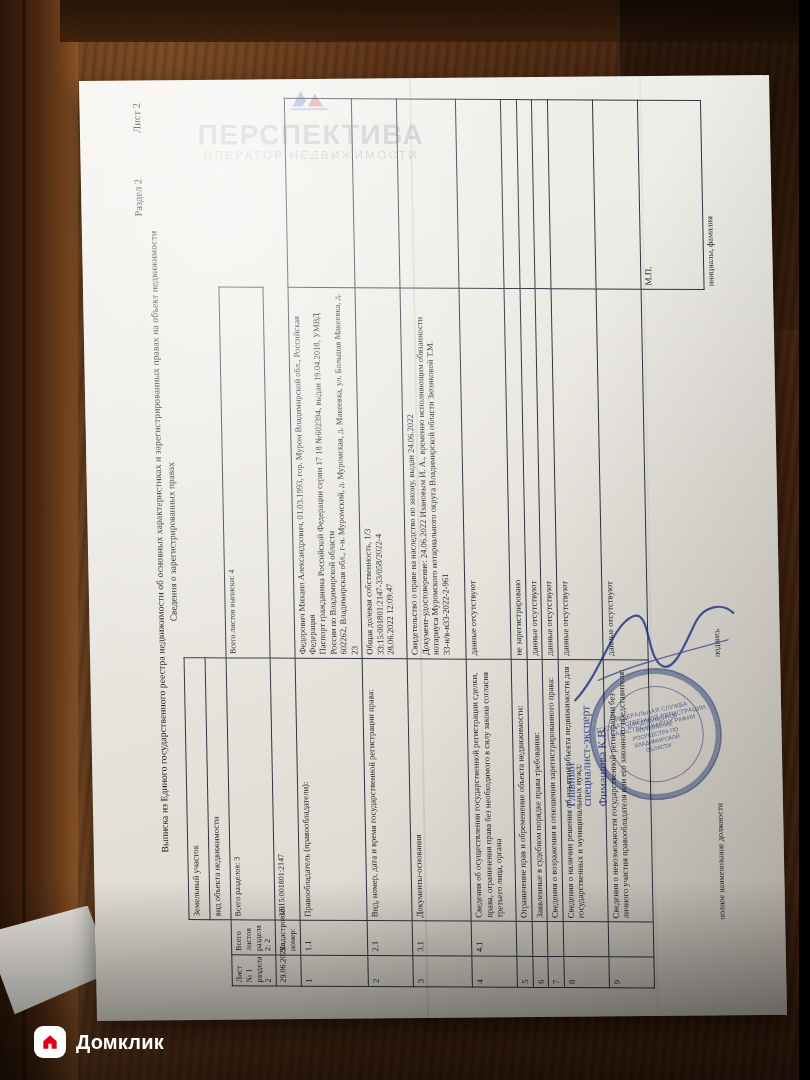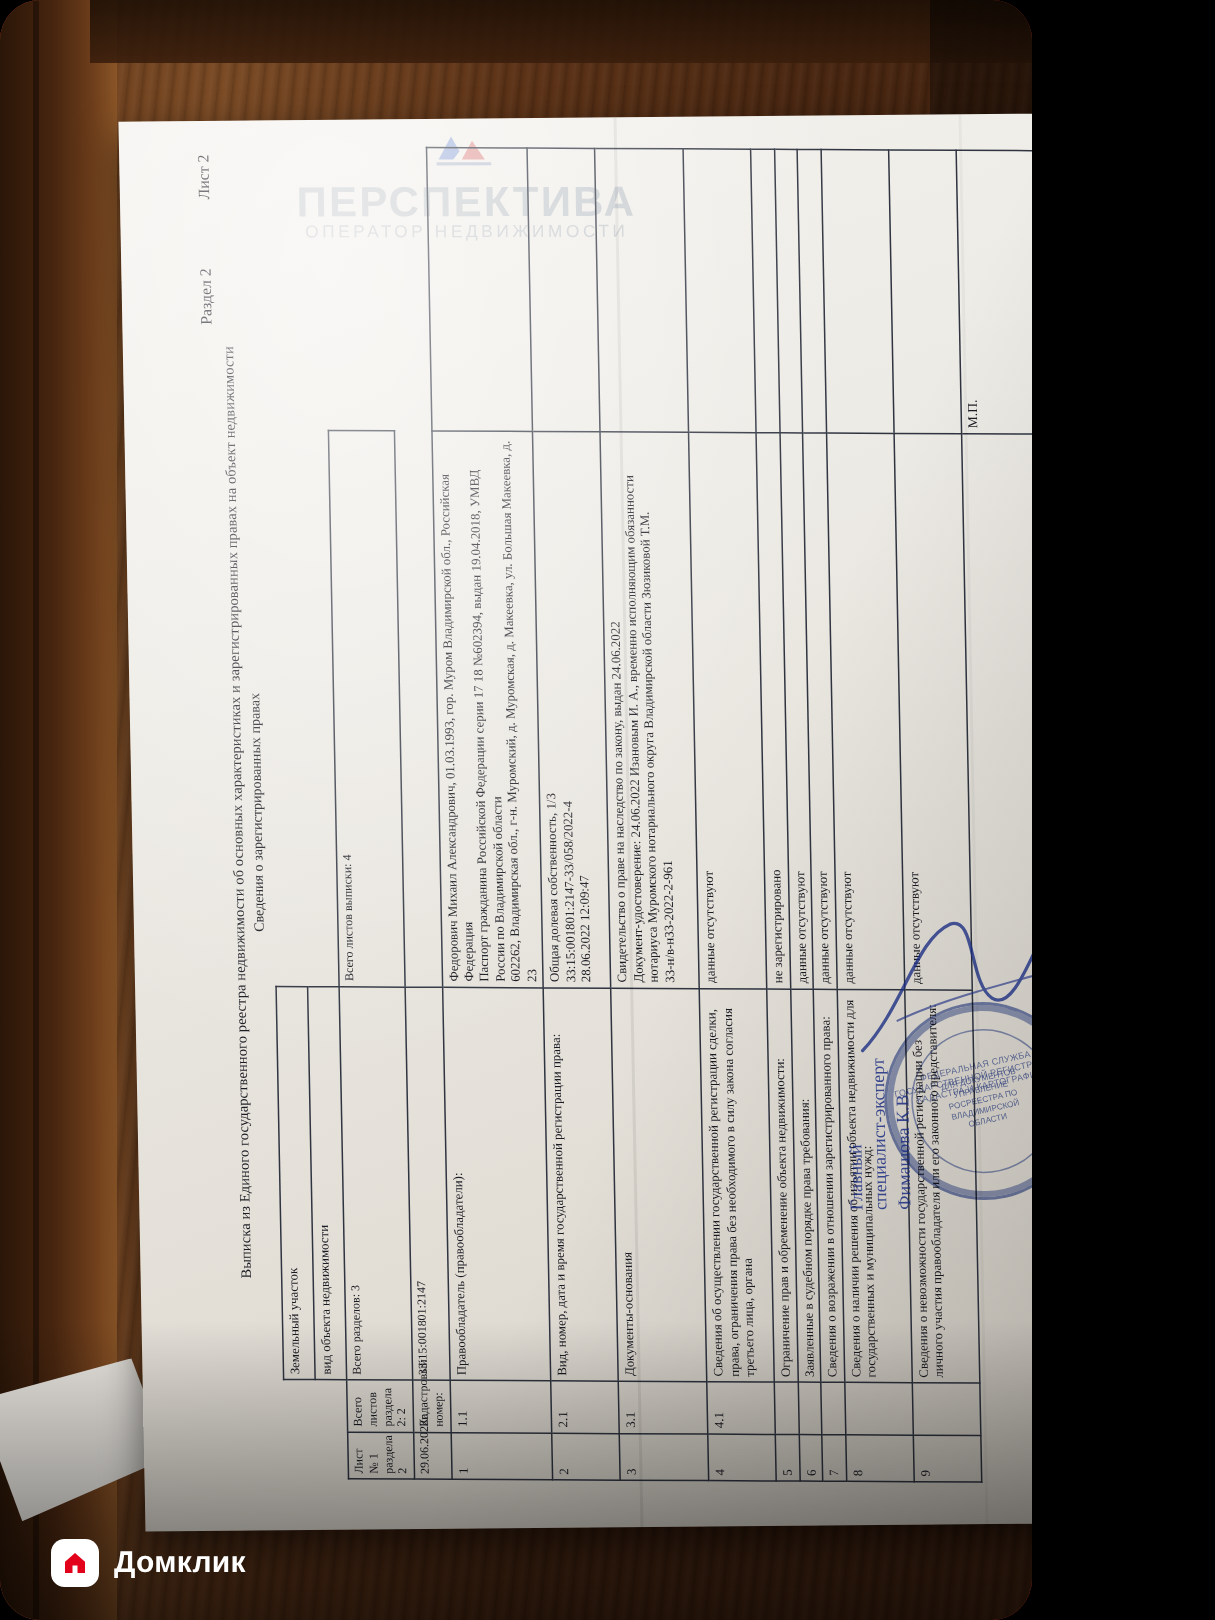"Домклик" #stage { border-radius: 27px -> none; width: 688px -> 799px }
